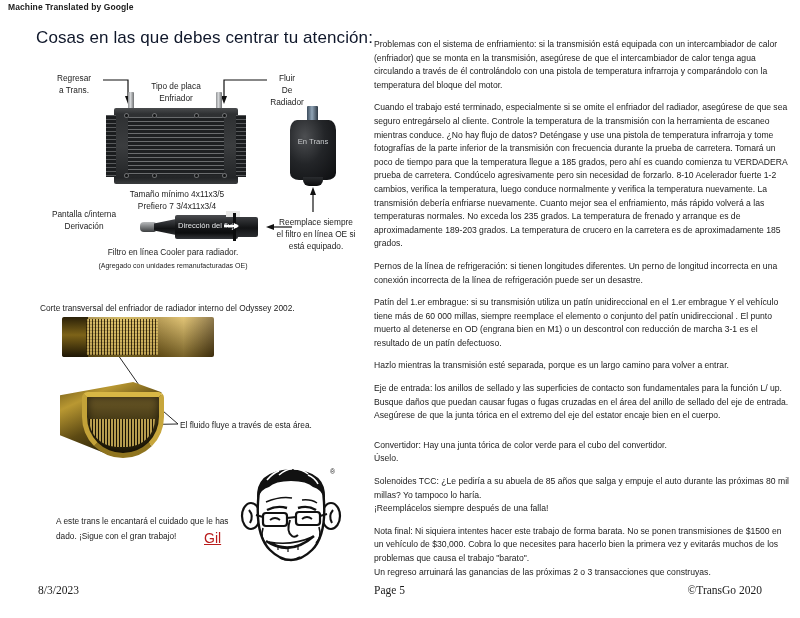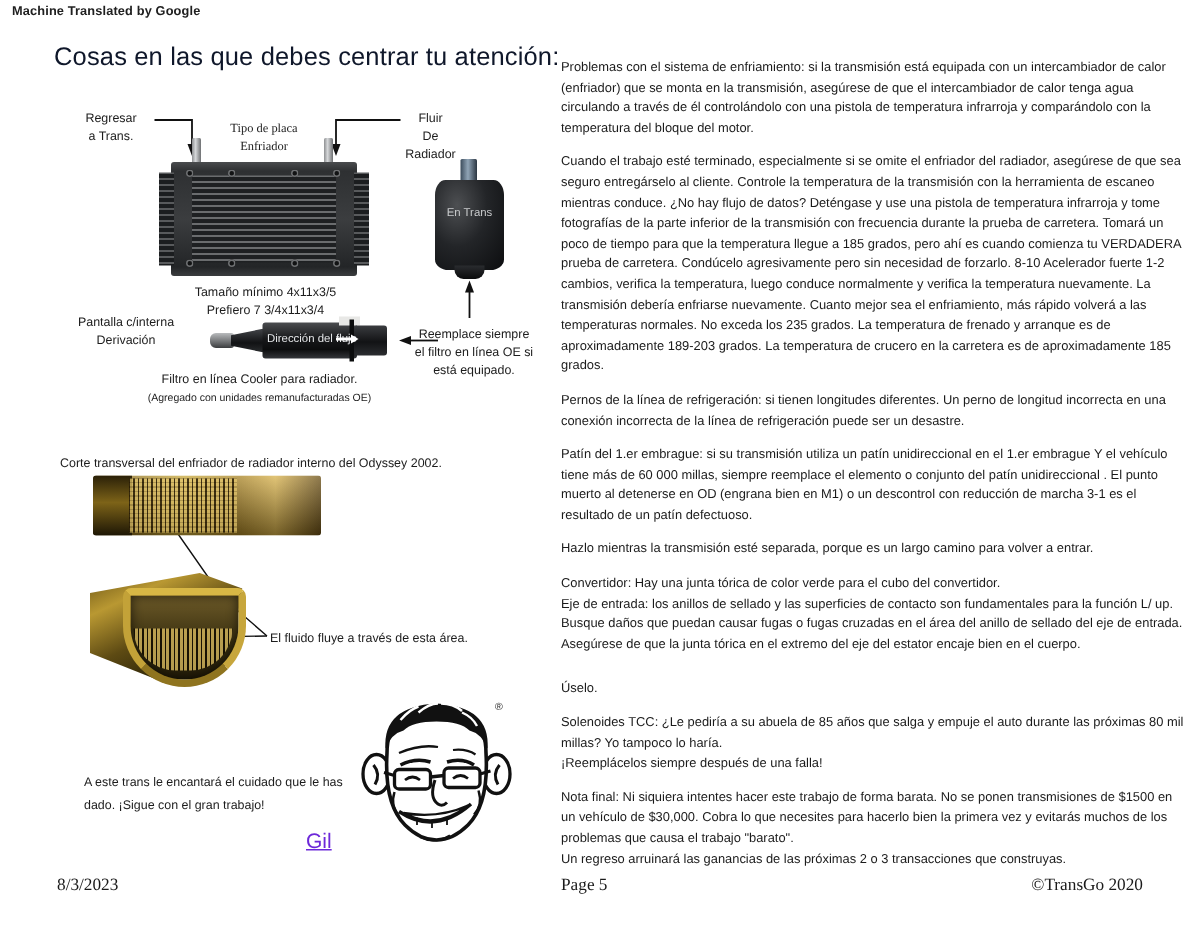"Tipo de placa" div.lbl { font-family: Liberation Serif, serif -> none }
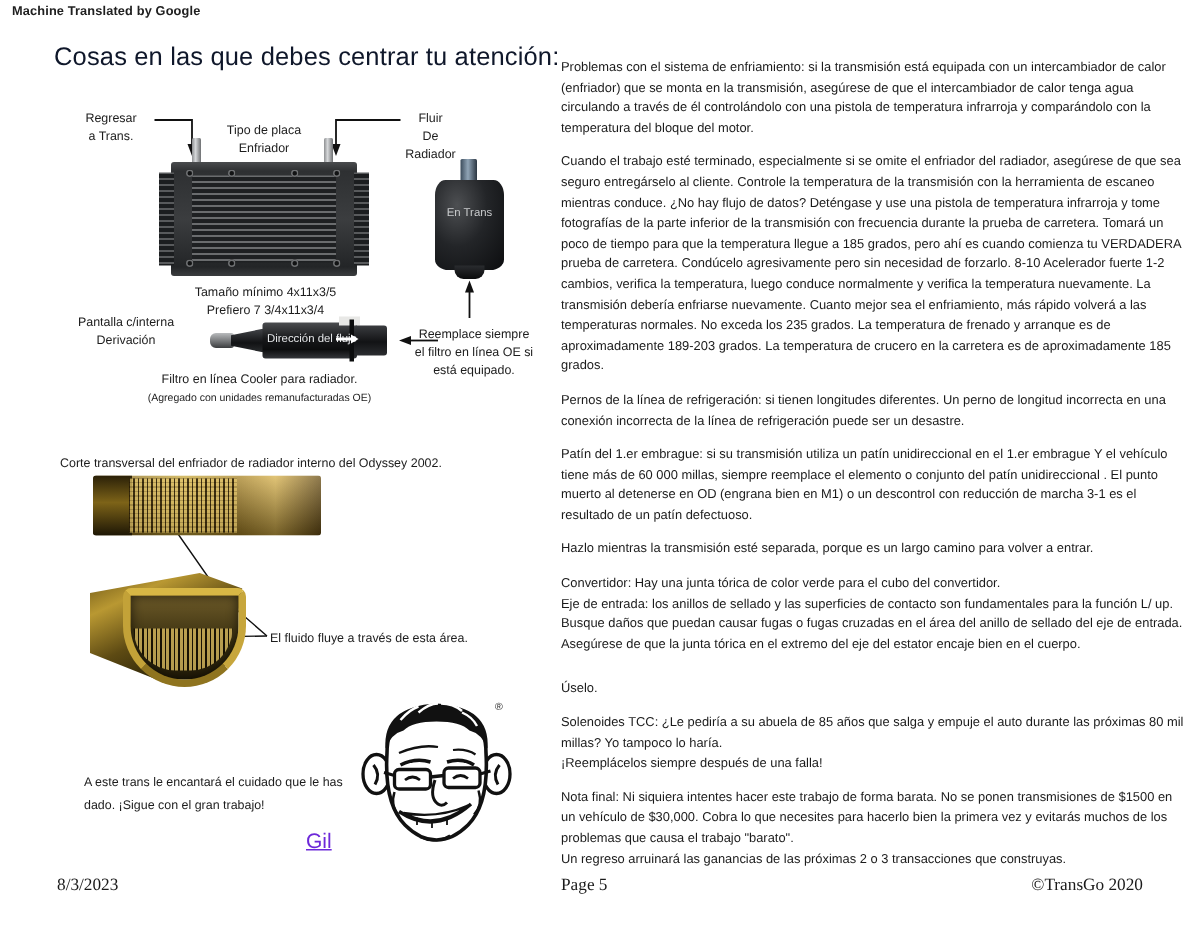"Convertidor: Hay una junta tórica" p.para { order: before "Eje de entrada: los anillos" -> after "Eje de entrada: los anillos" }
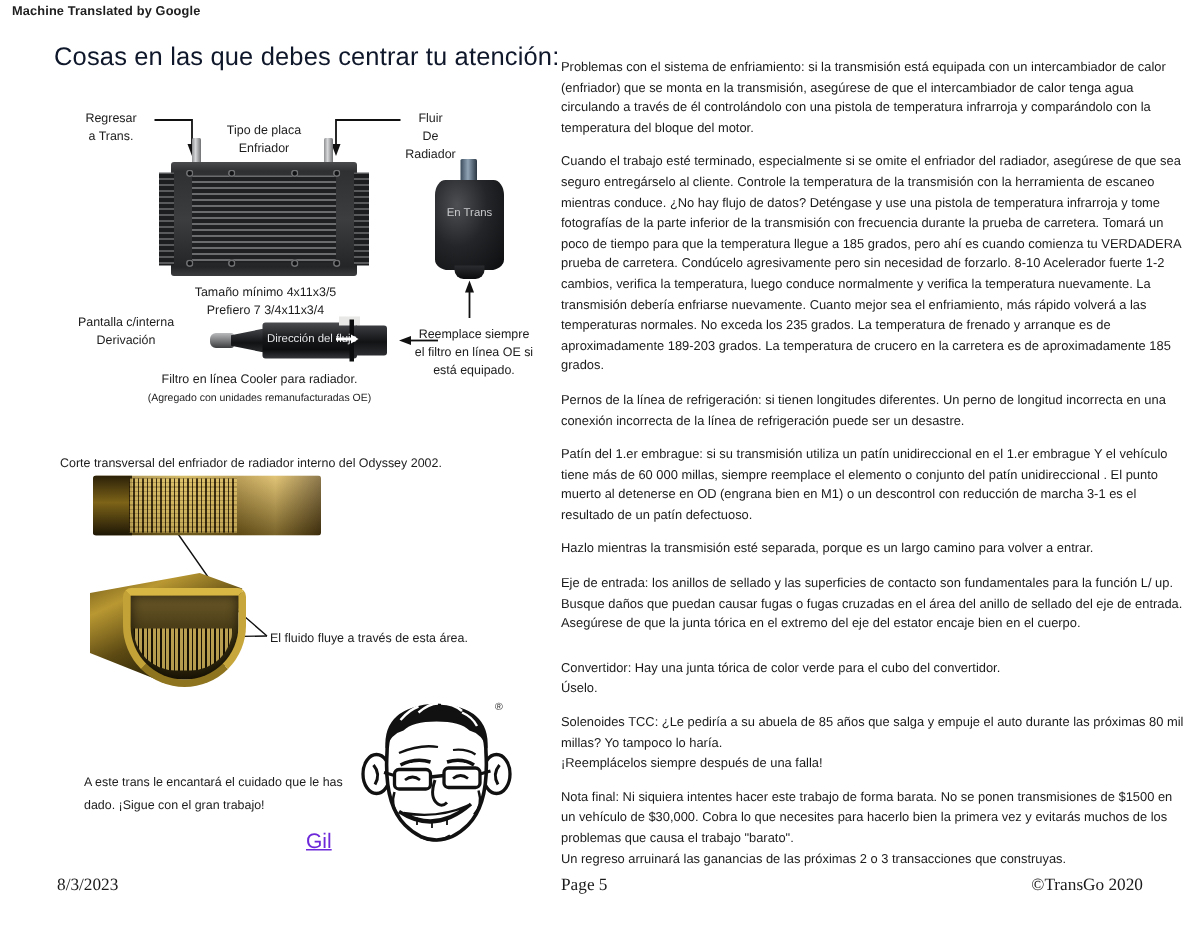"Gil" .gil-name { color: #6d28d9 -> #b91c1c; top: 552px -> 530px }
